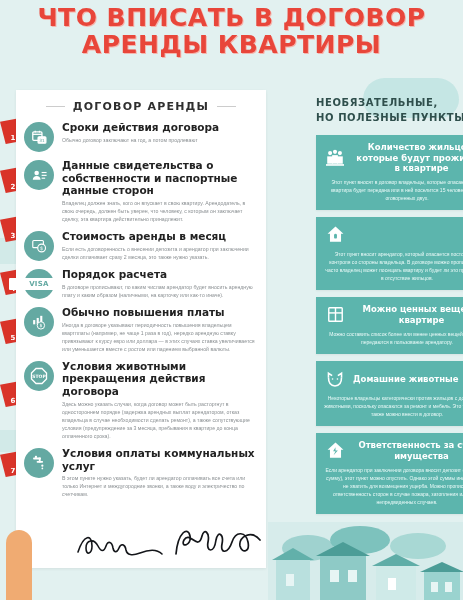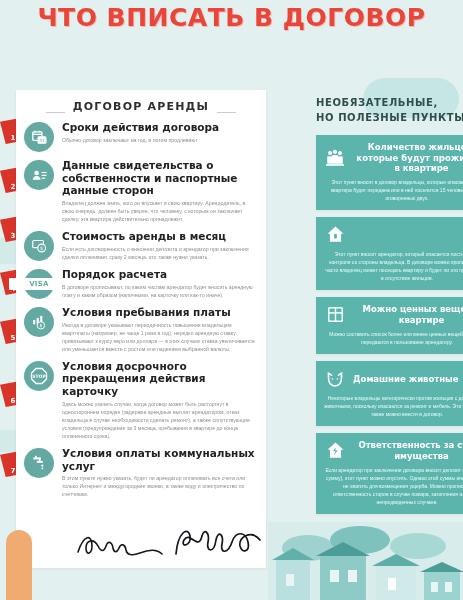"АРЕНДЫ КВАРТИРЫ" span.l2 { html: none -> <span>АРЕНДЫ КВАРТИРЫ</span> }
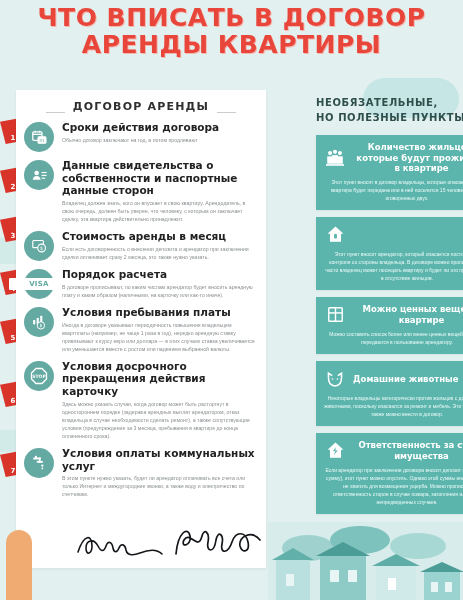"ДОГОВОР АРЕНДЫ" .left-head { align-items: flex-end -> center }
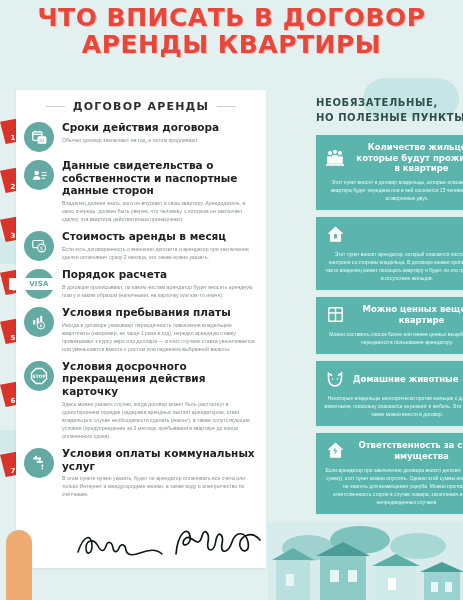"Условия пребывания платы" div.it-title { text: Условия пребывания -> Обычно повышения }
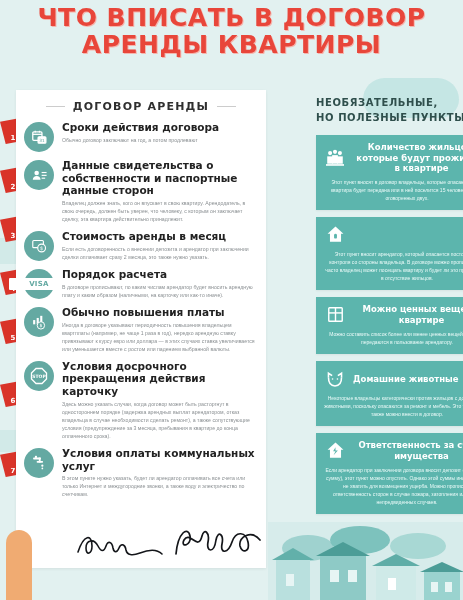"Условия досрочного прекращения действия" div.it-title { text: досрочного прекращения действия карточку -> животными прекращения действия договора }
